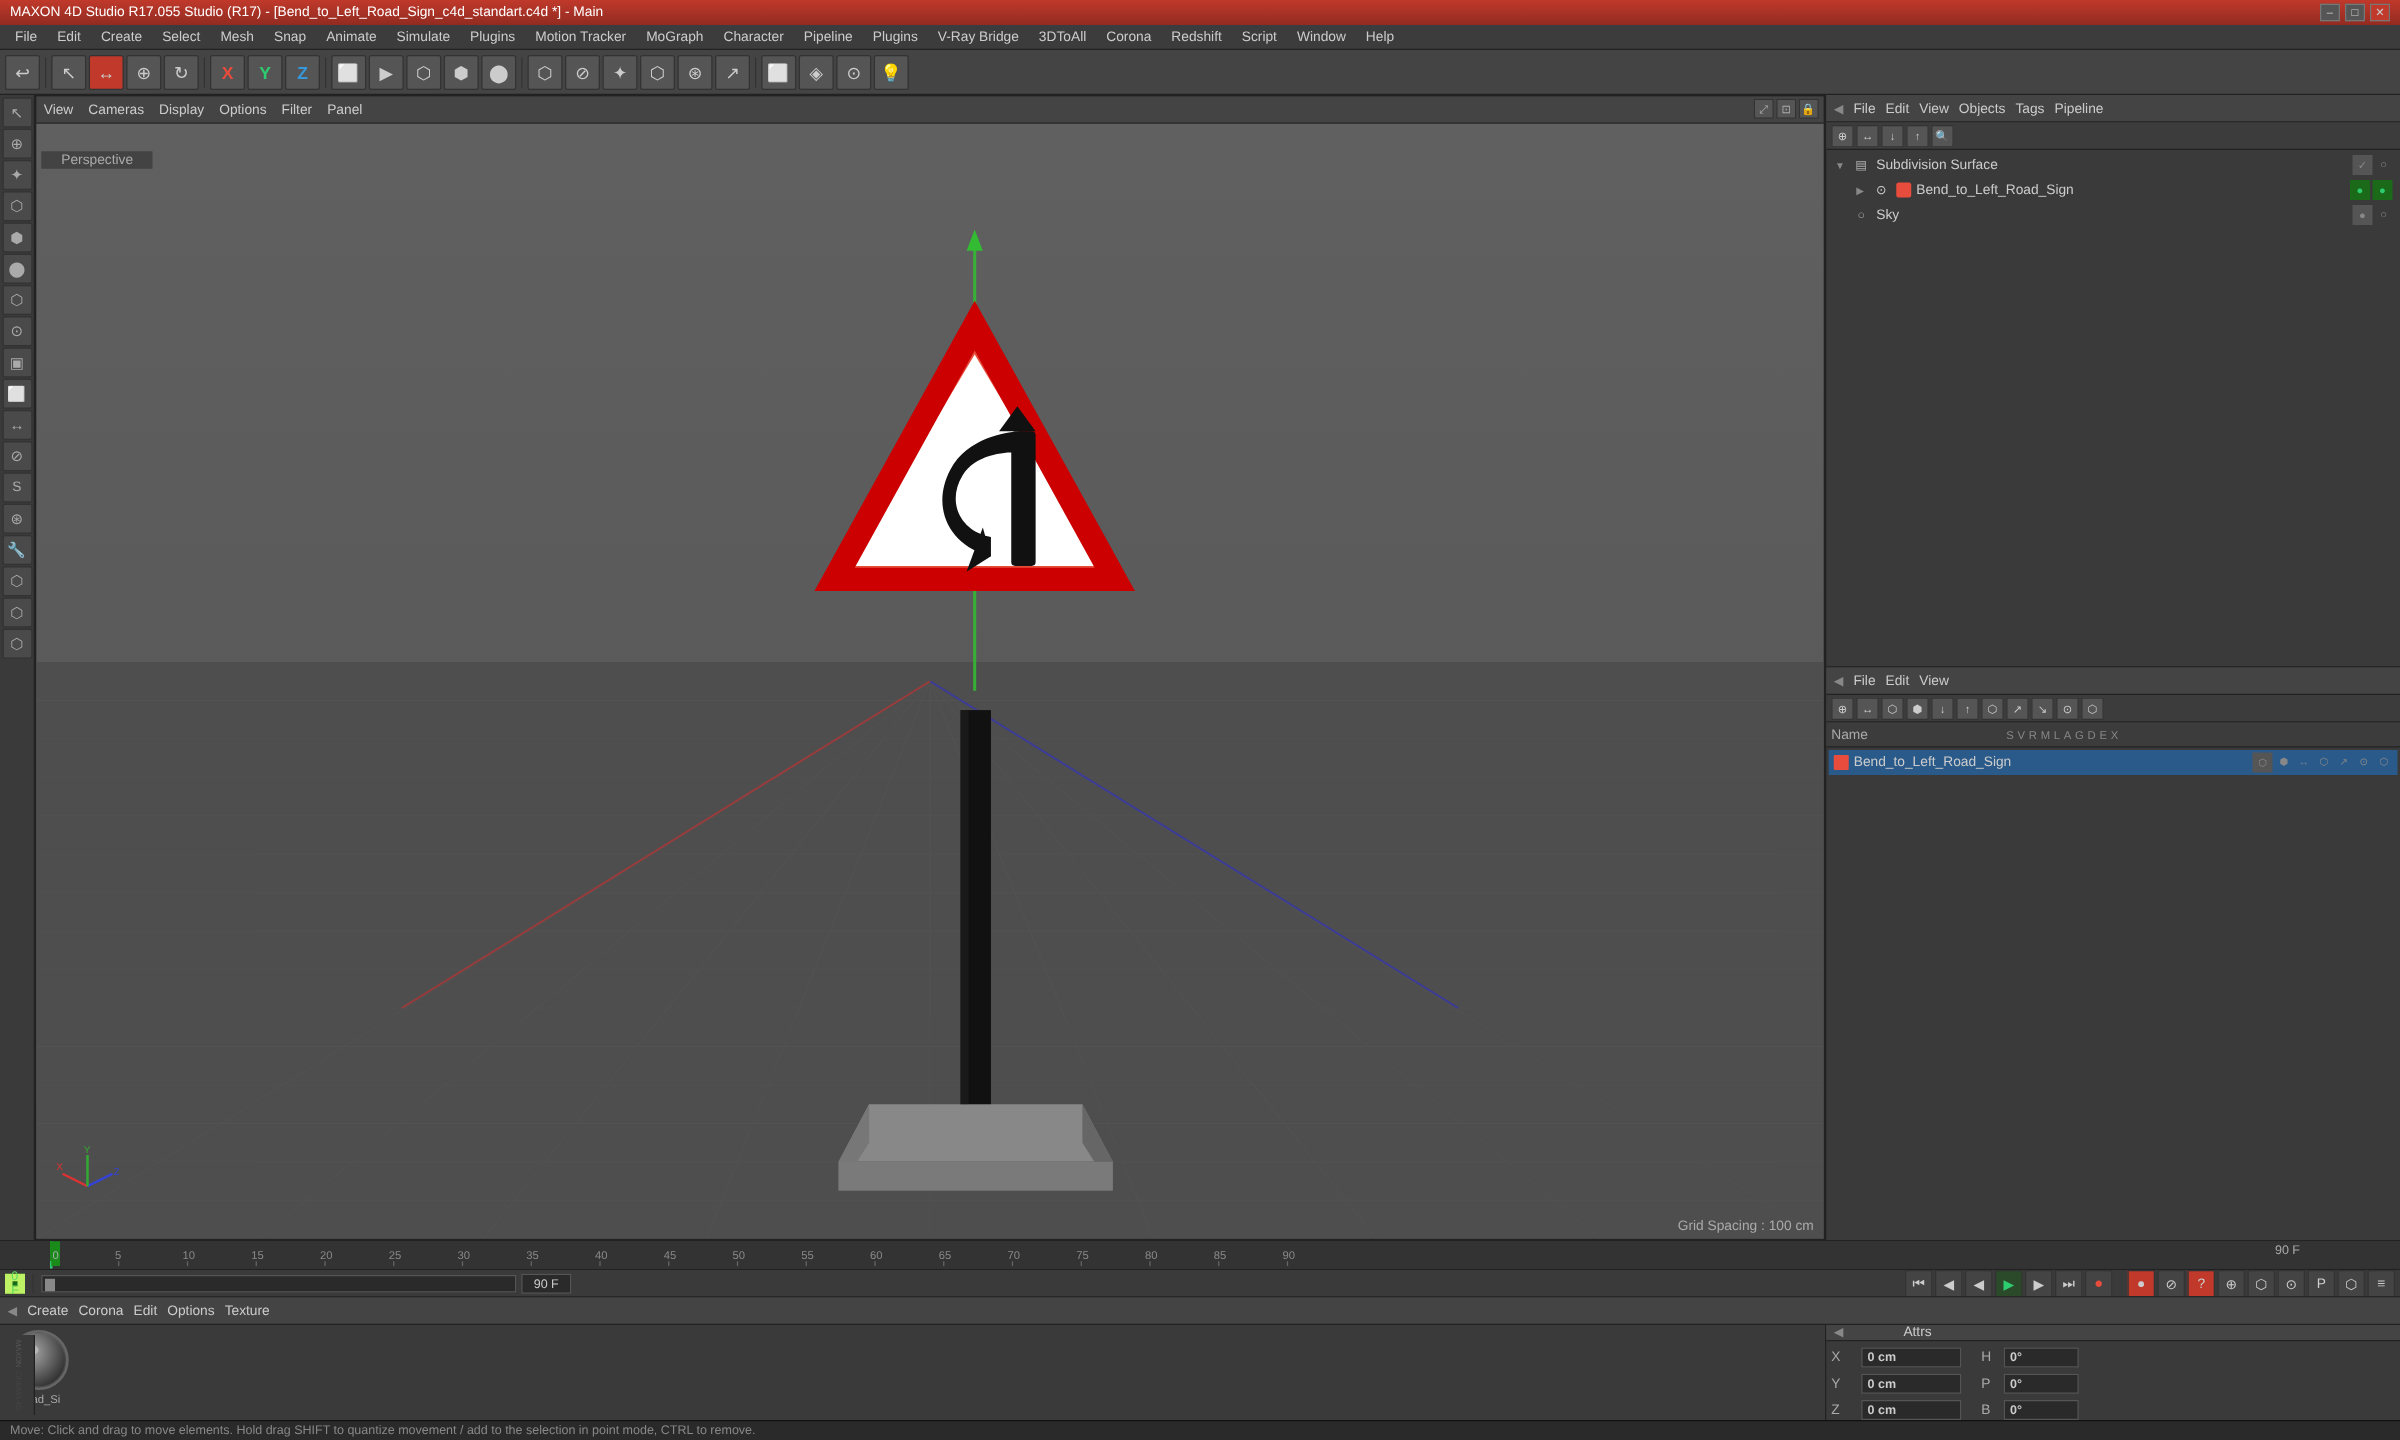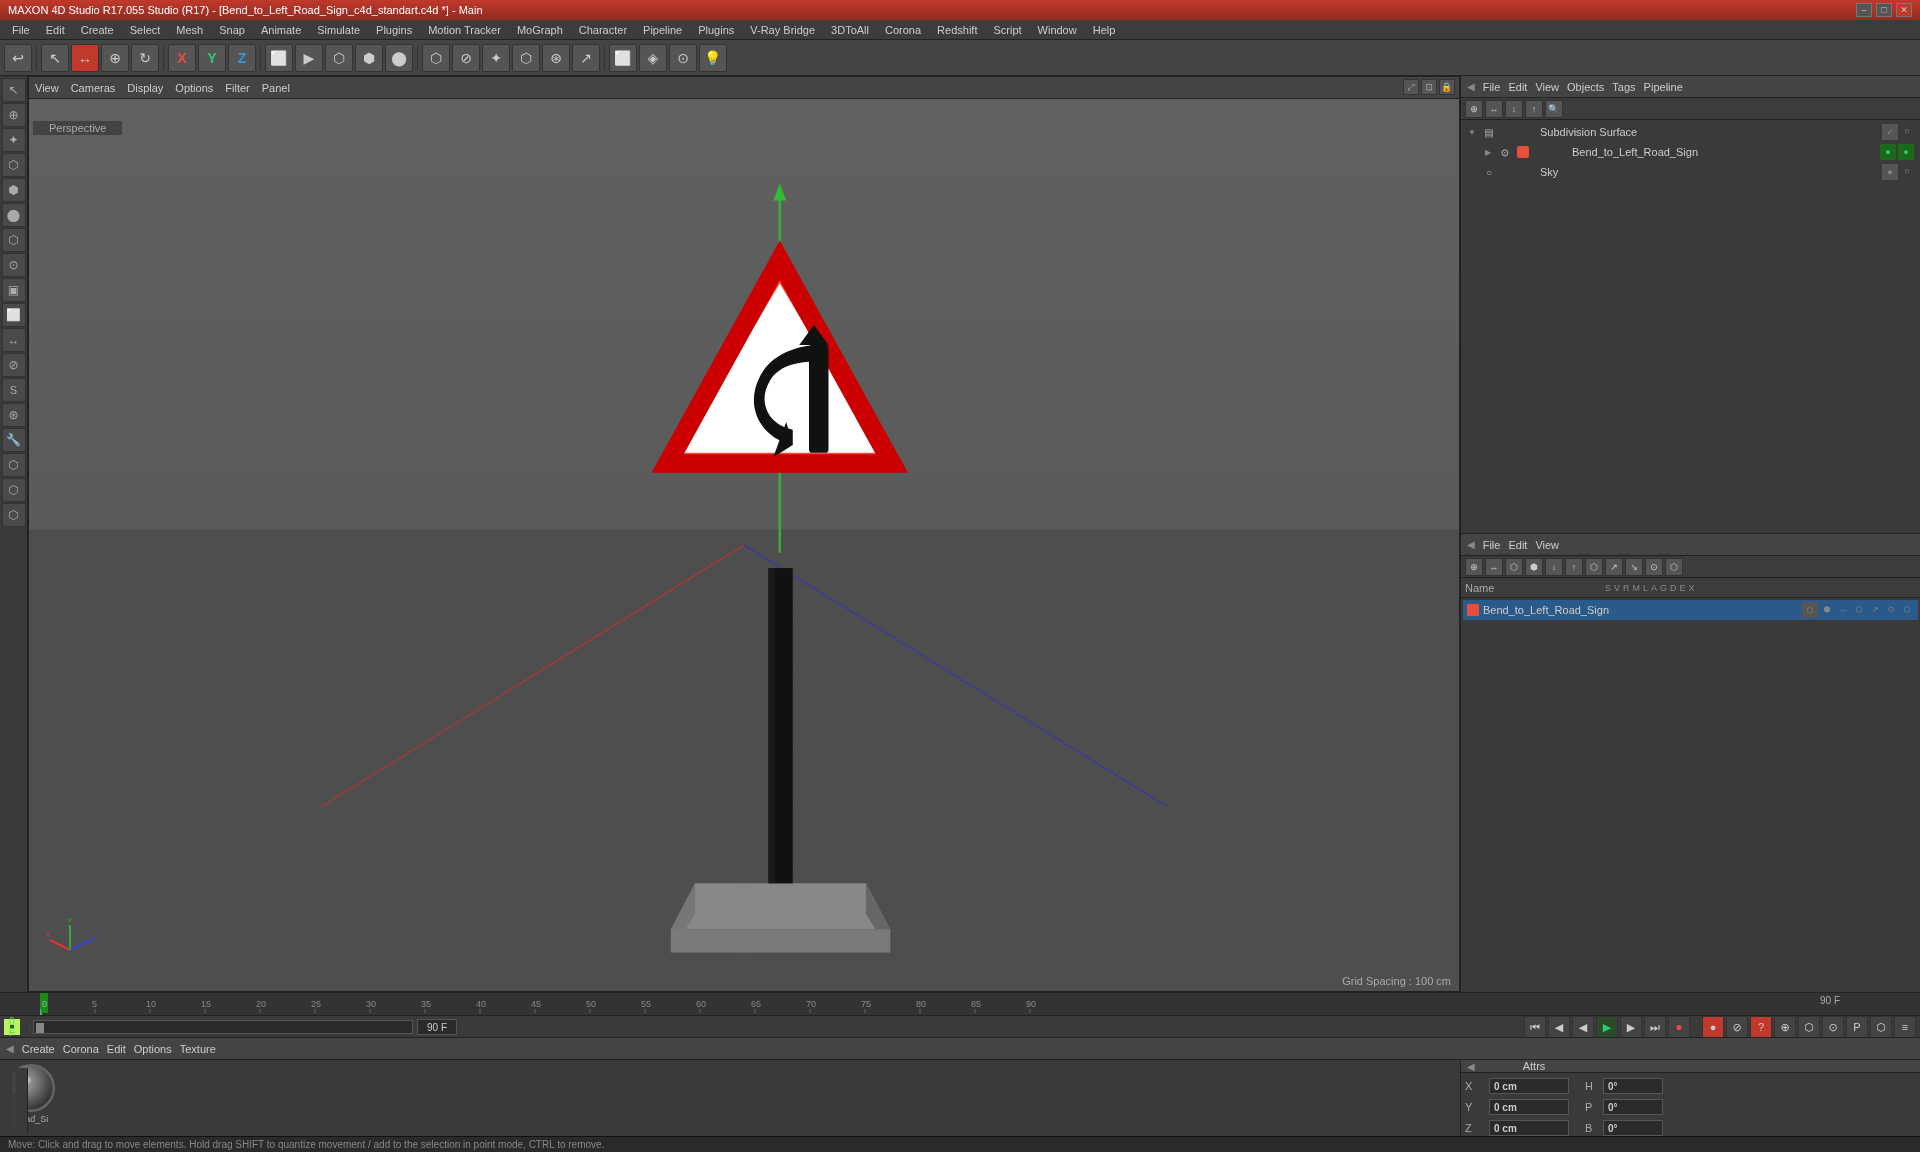"Subdivision Surface" .obj-name { margin-left: 39px -> none }
